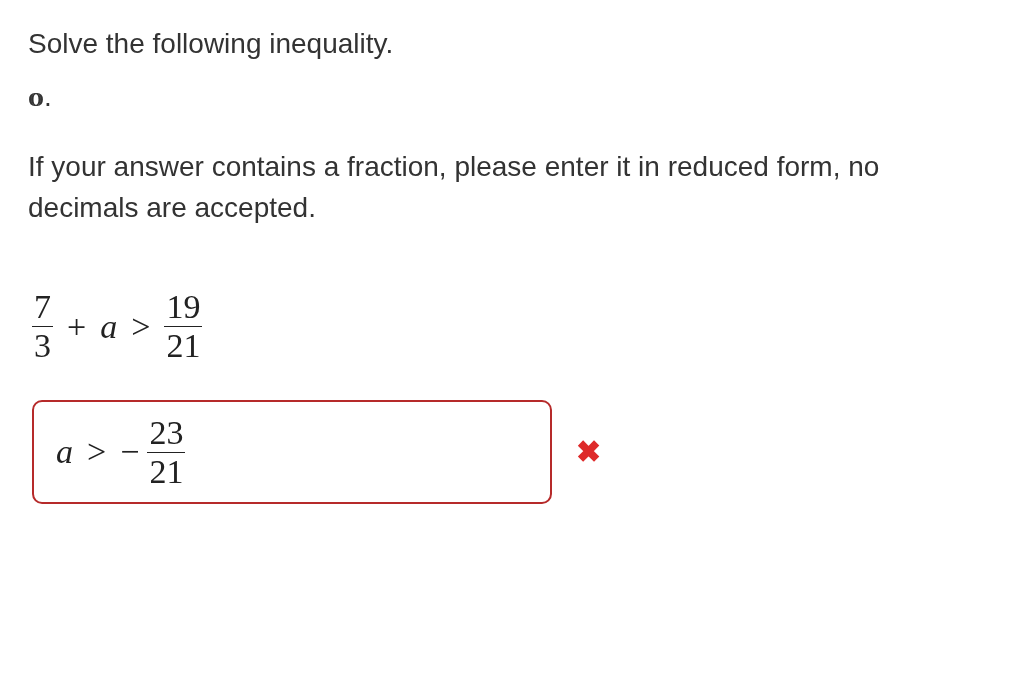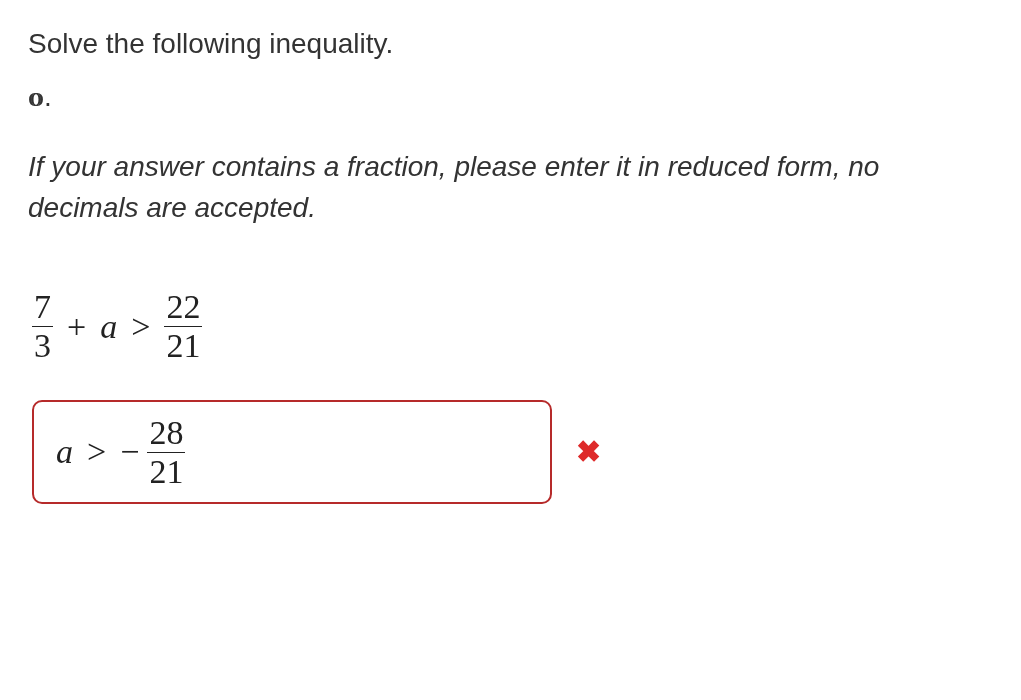"If your answer contains a" .instruction2 { font-style: italic -> none }
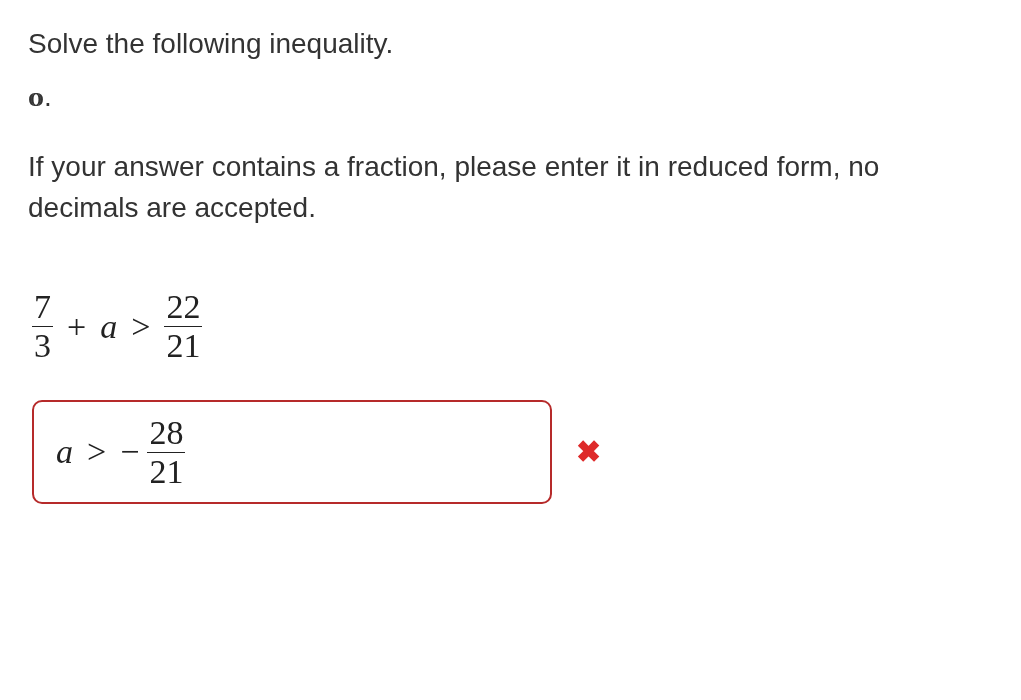"22" span.num { text: 22 -> 19 }
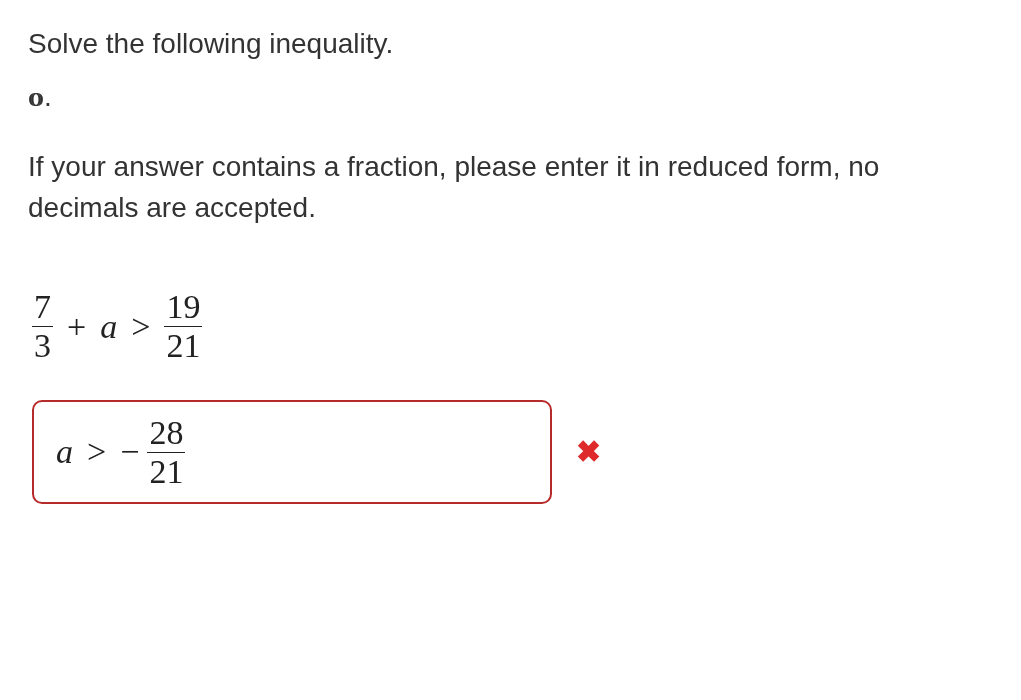"28" span.num { text: 28 -> 23 }
